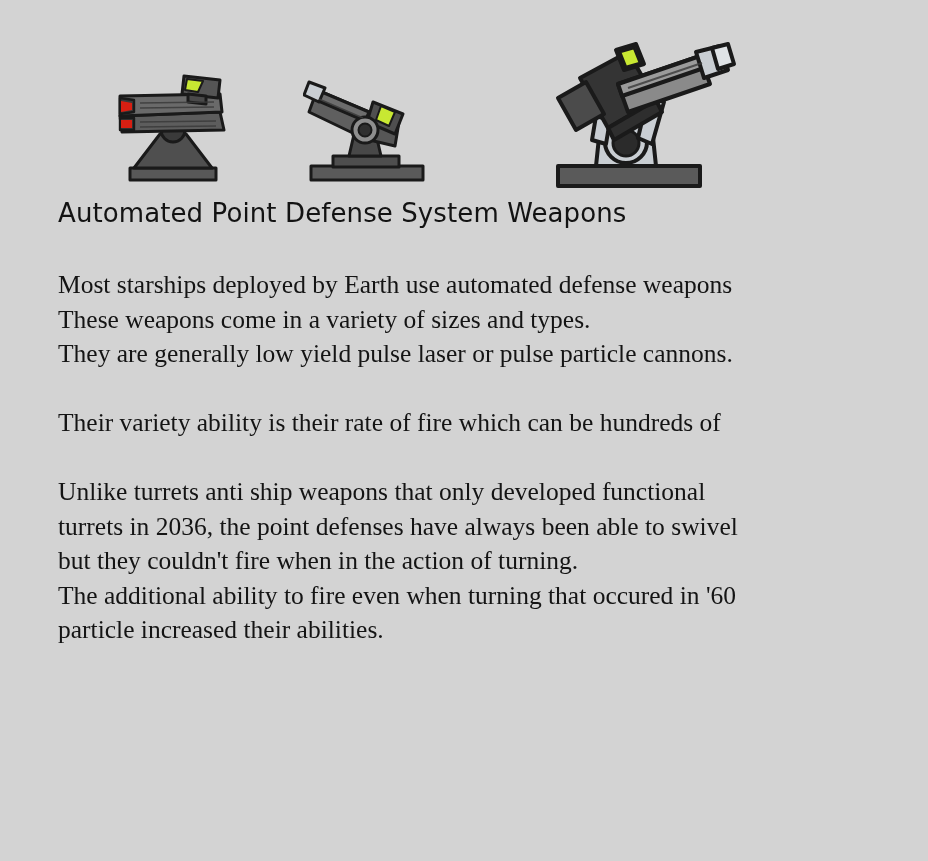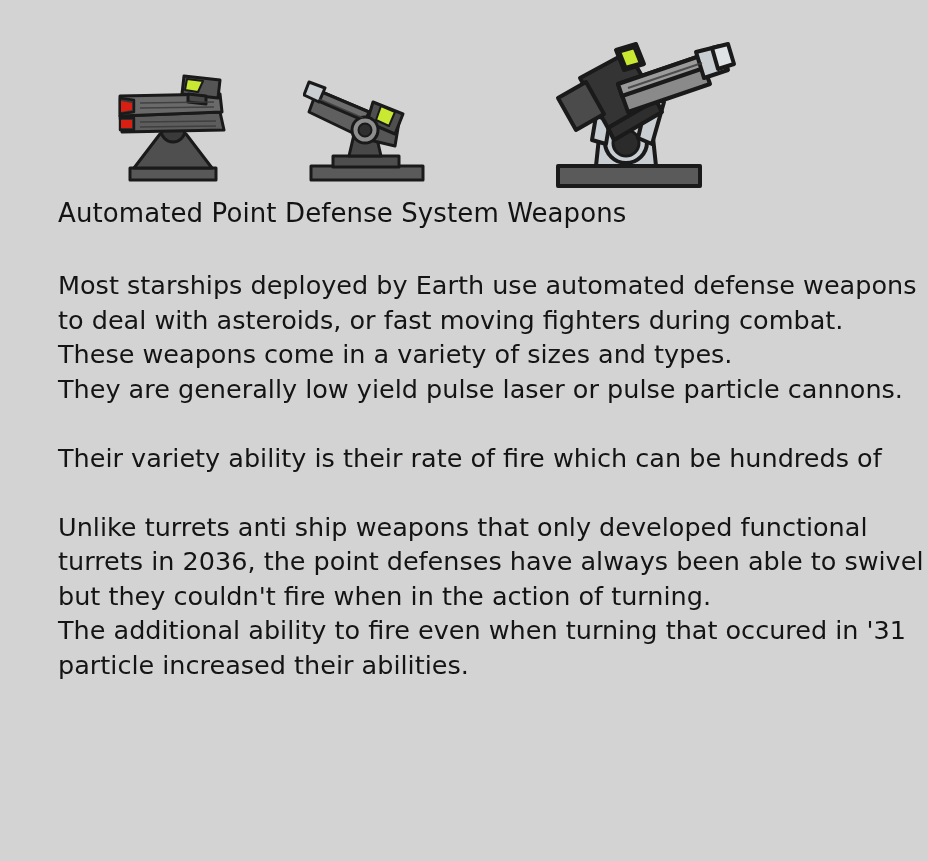"Most starships deployed by Earth" .line { font-family: none -> Liberation Serif, serif }
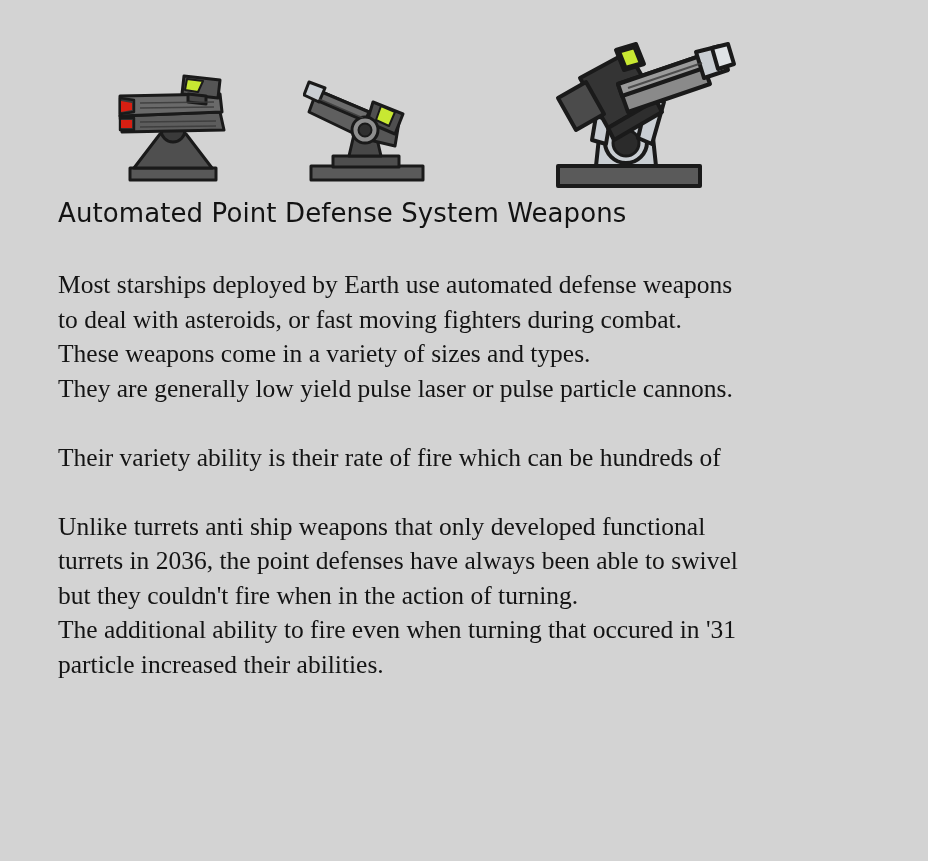"to deal with asteroids, or" span.line { html: <span>to deal with asteroids, or fast moving fighters during combat.</span> -> none }
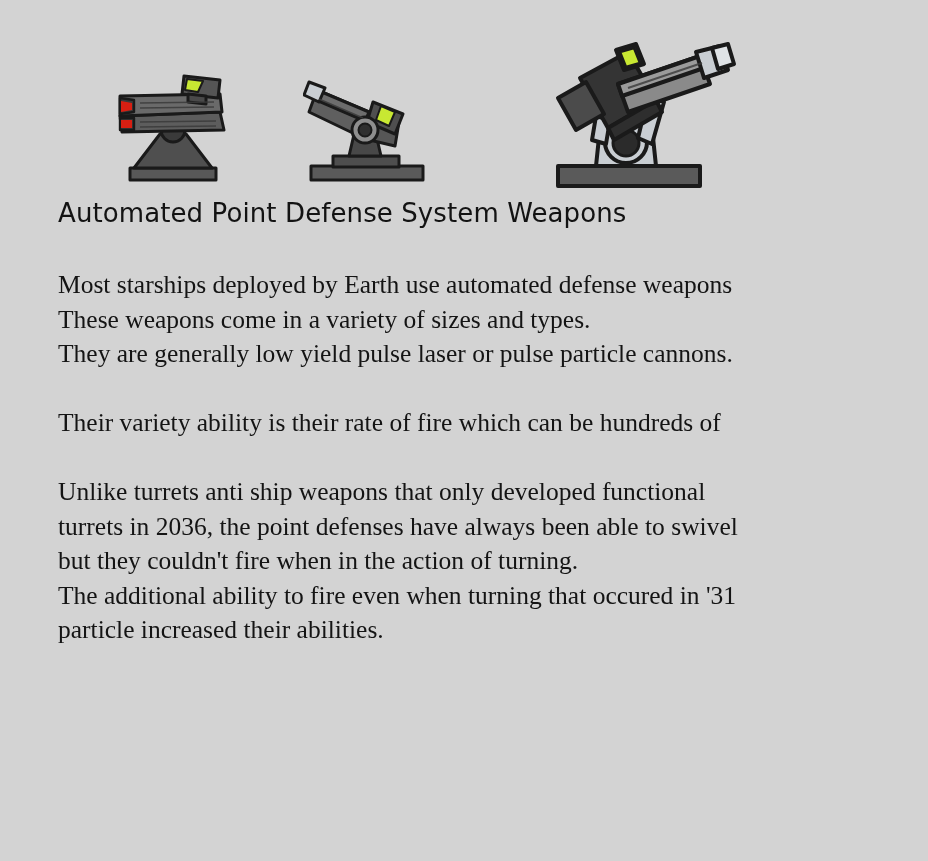"The additional ability to fire" span.line { text: '31 -> '60 }
